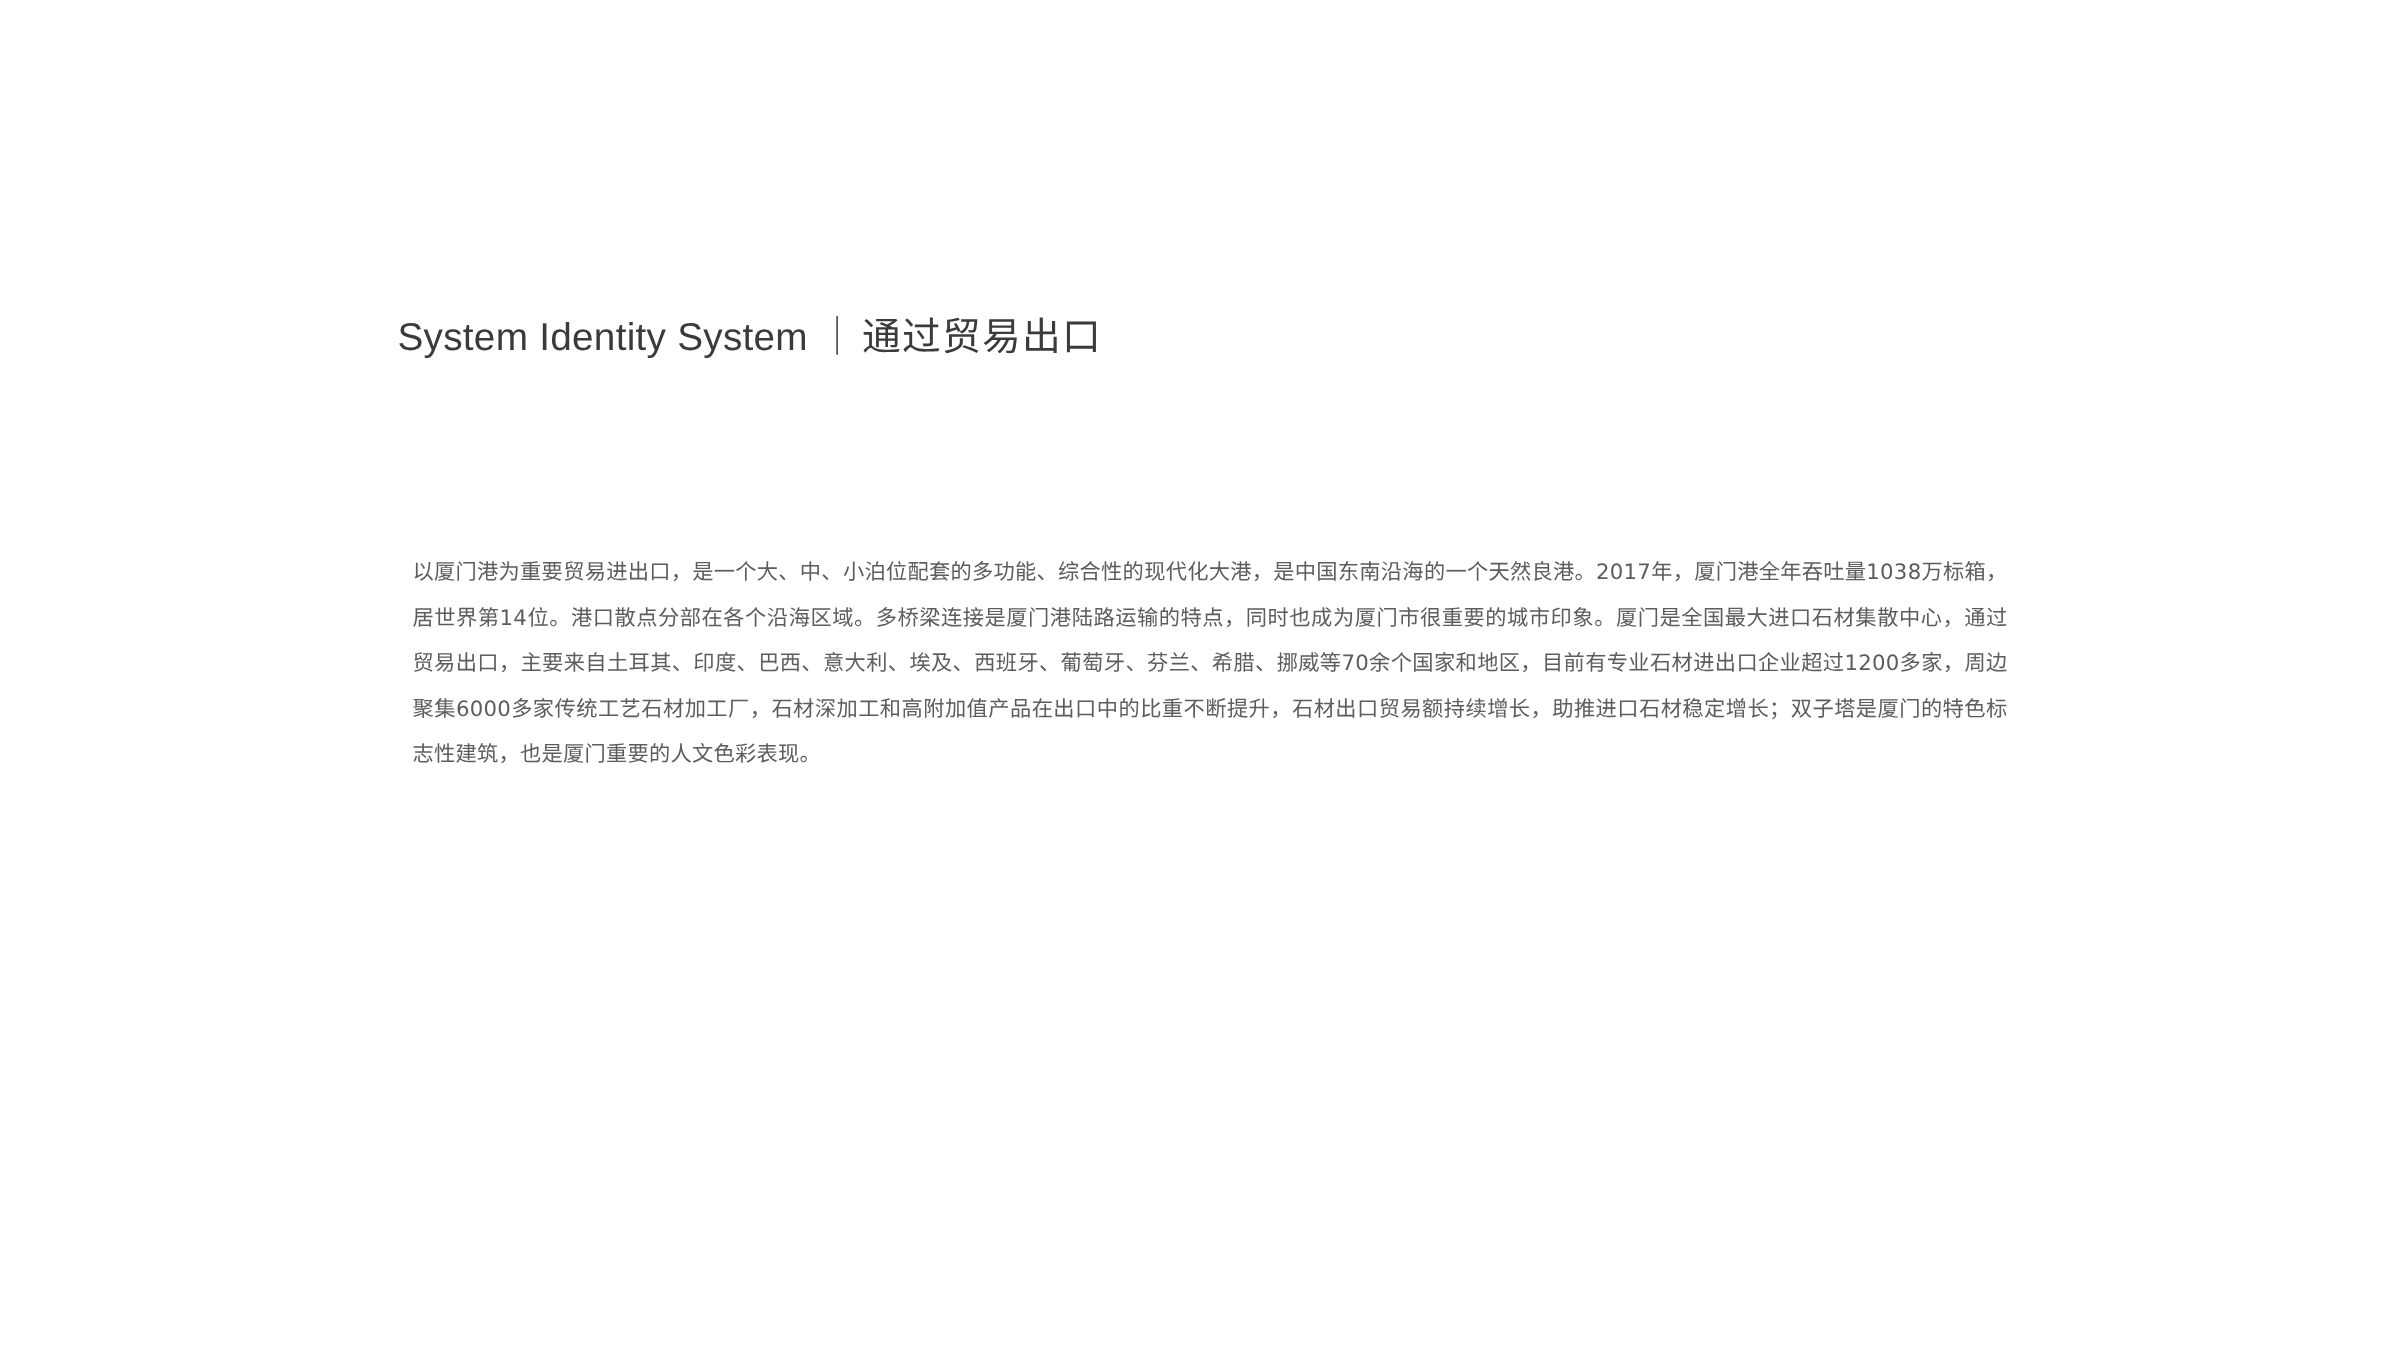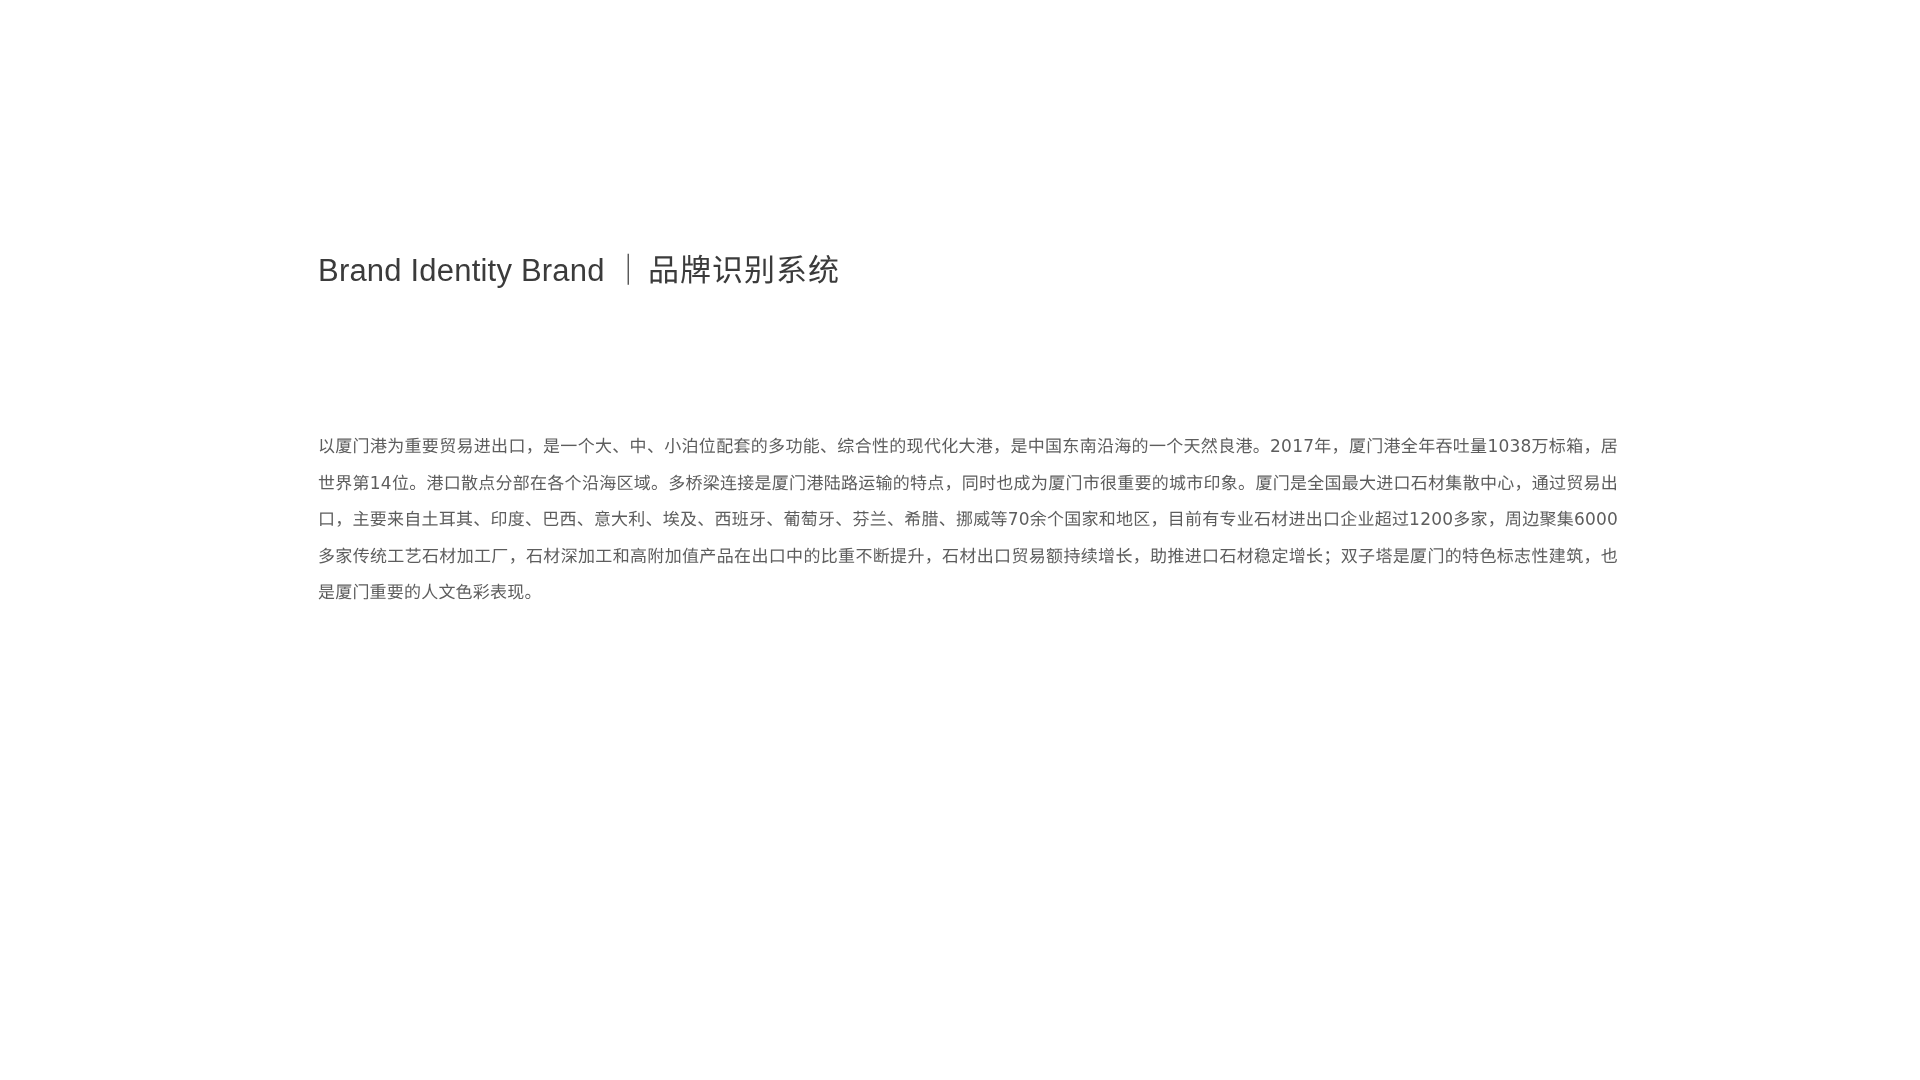"Brand Identity Brand" span.en { text: Brand Identity Brand -> System Identity System }
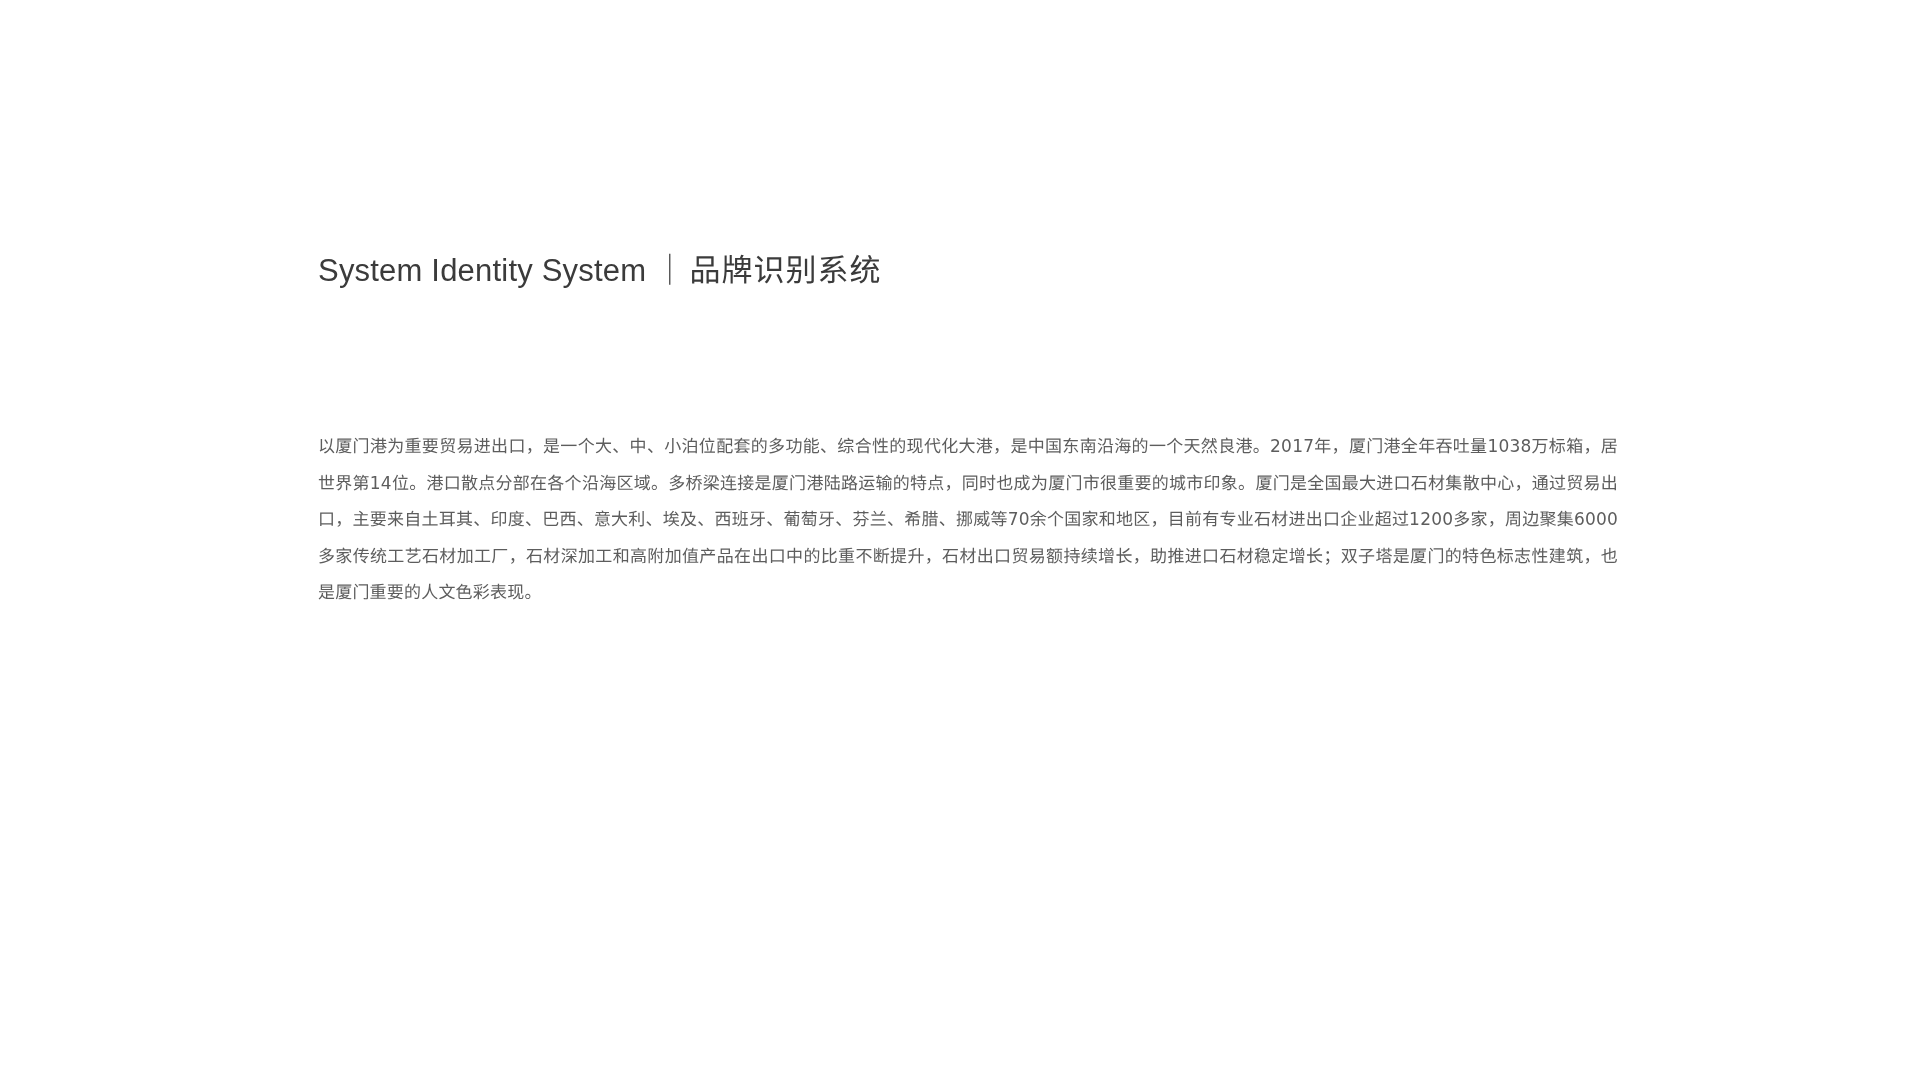"品牌识别系统" span.cn { text: 品牌识别系统 -> 通过贸易出口 }
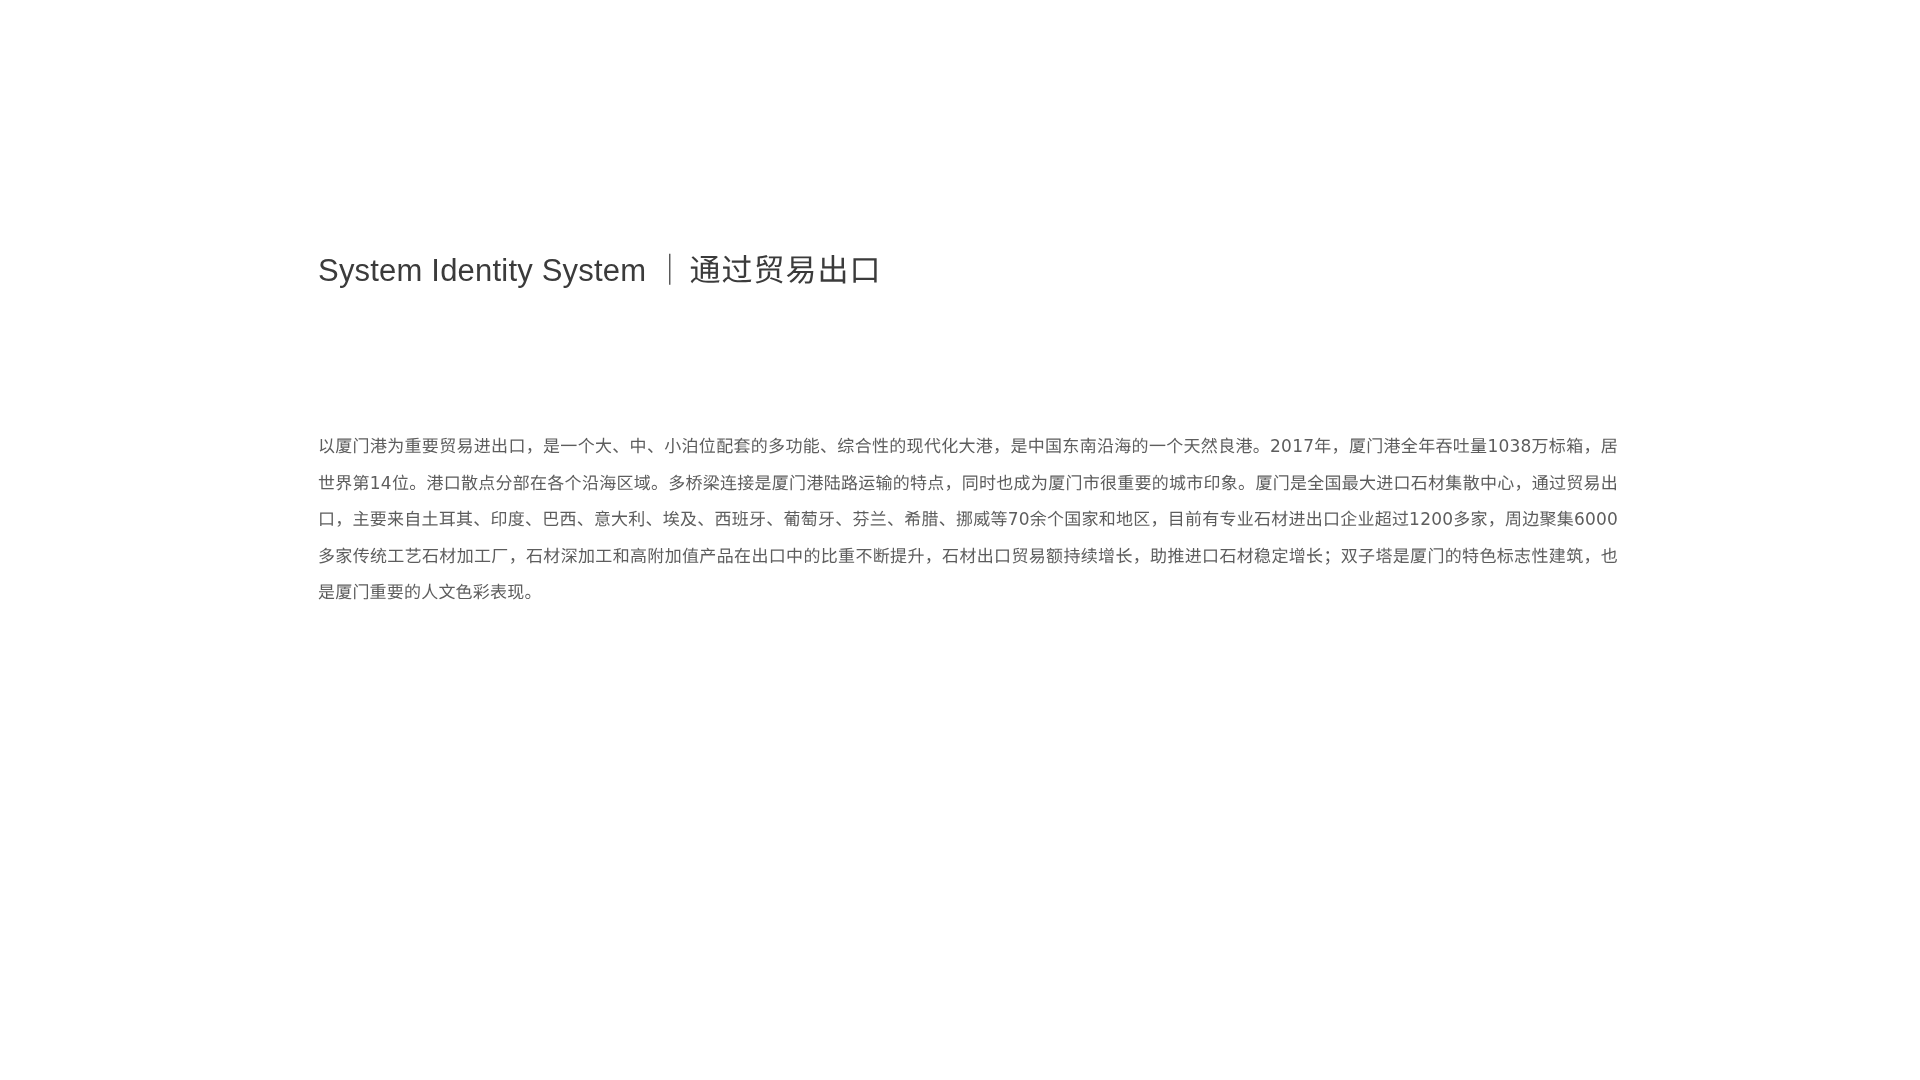"以厦门港为重要贸易进出口，是一个大、中、小泊位配套的多功能、综合性的现代化大港，" .para { margin: 0 -> 12px }
